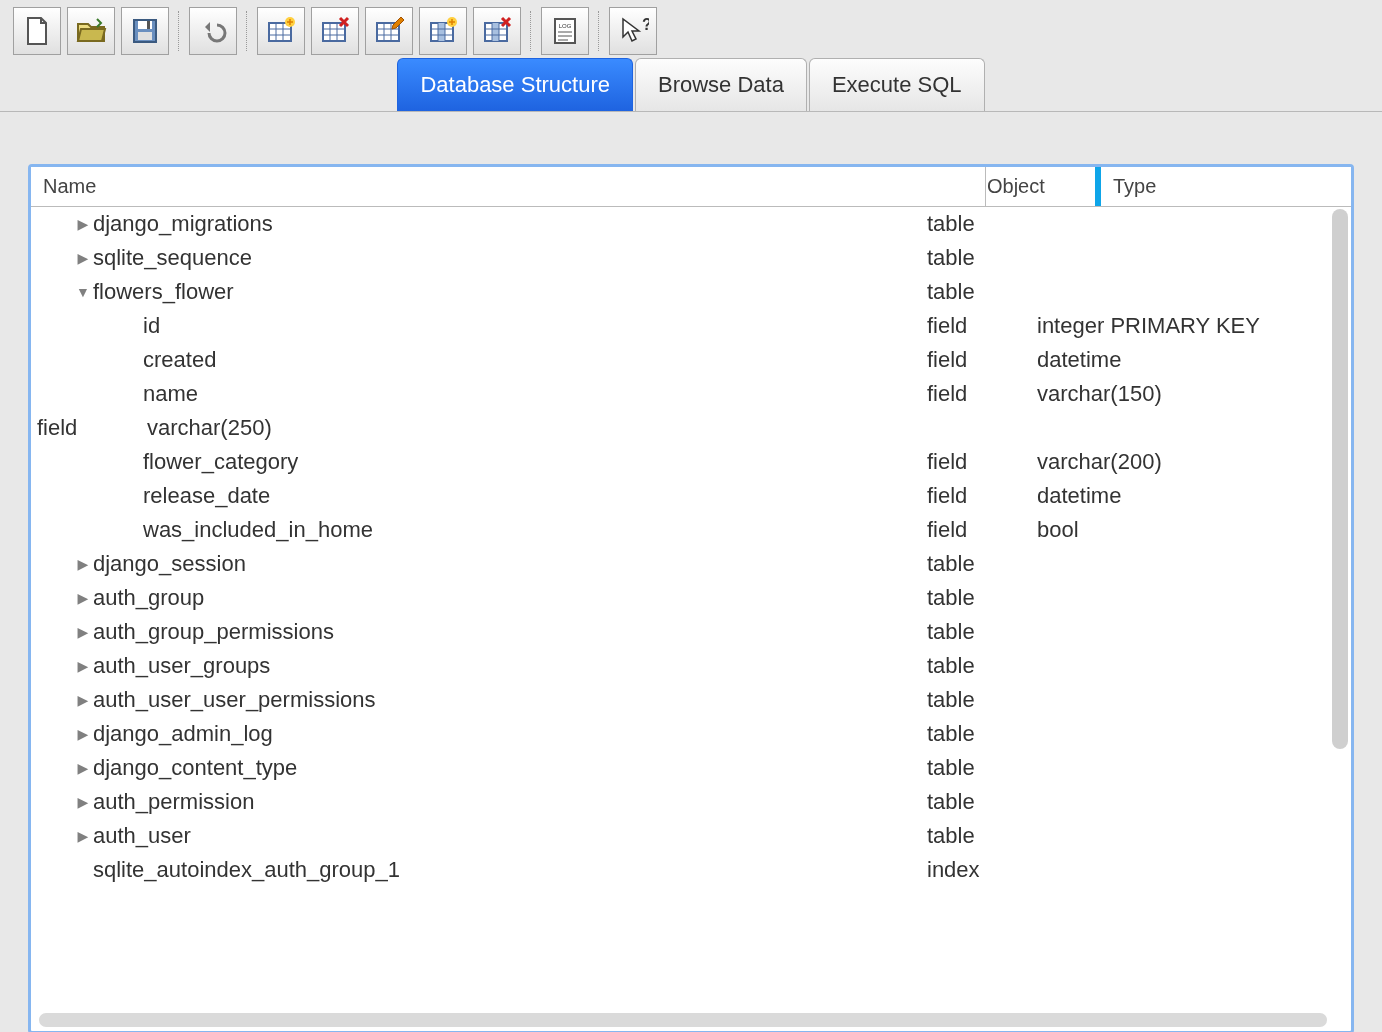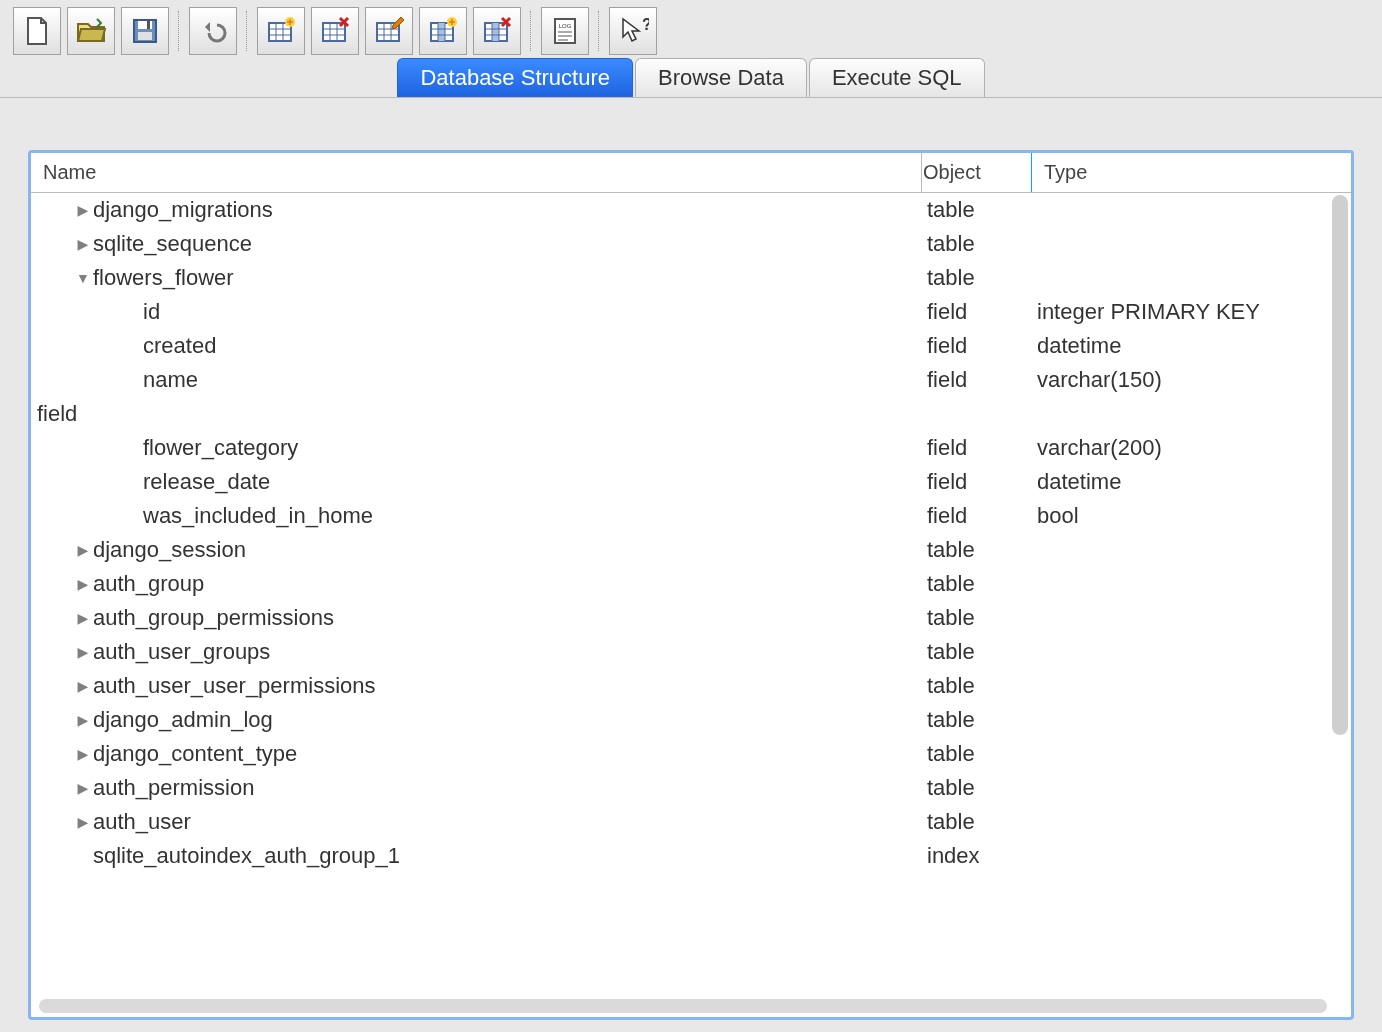"Database Structure" .tab { padding: 6px 22px -> 13px 22px }
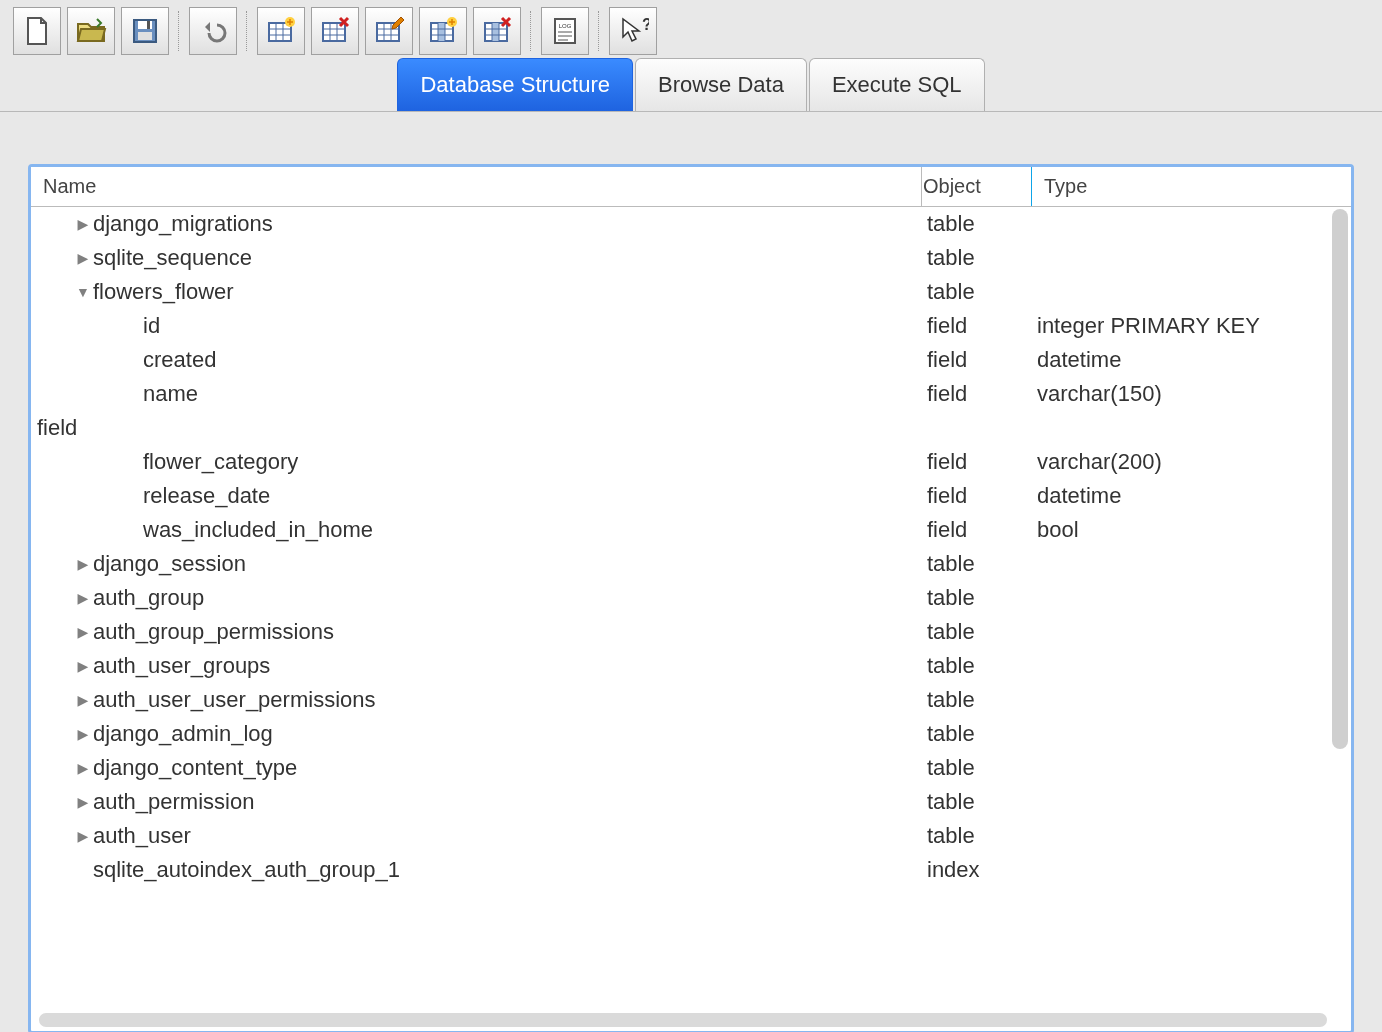"Type" .th-type { border-left: 1px solid #0ea5e9 -> 6px solid #0ea5e9; width: 320px -> 256px }
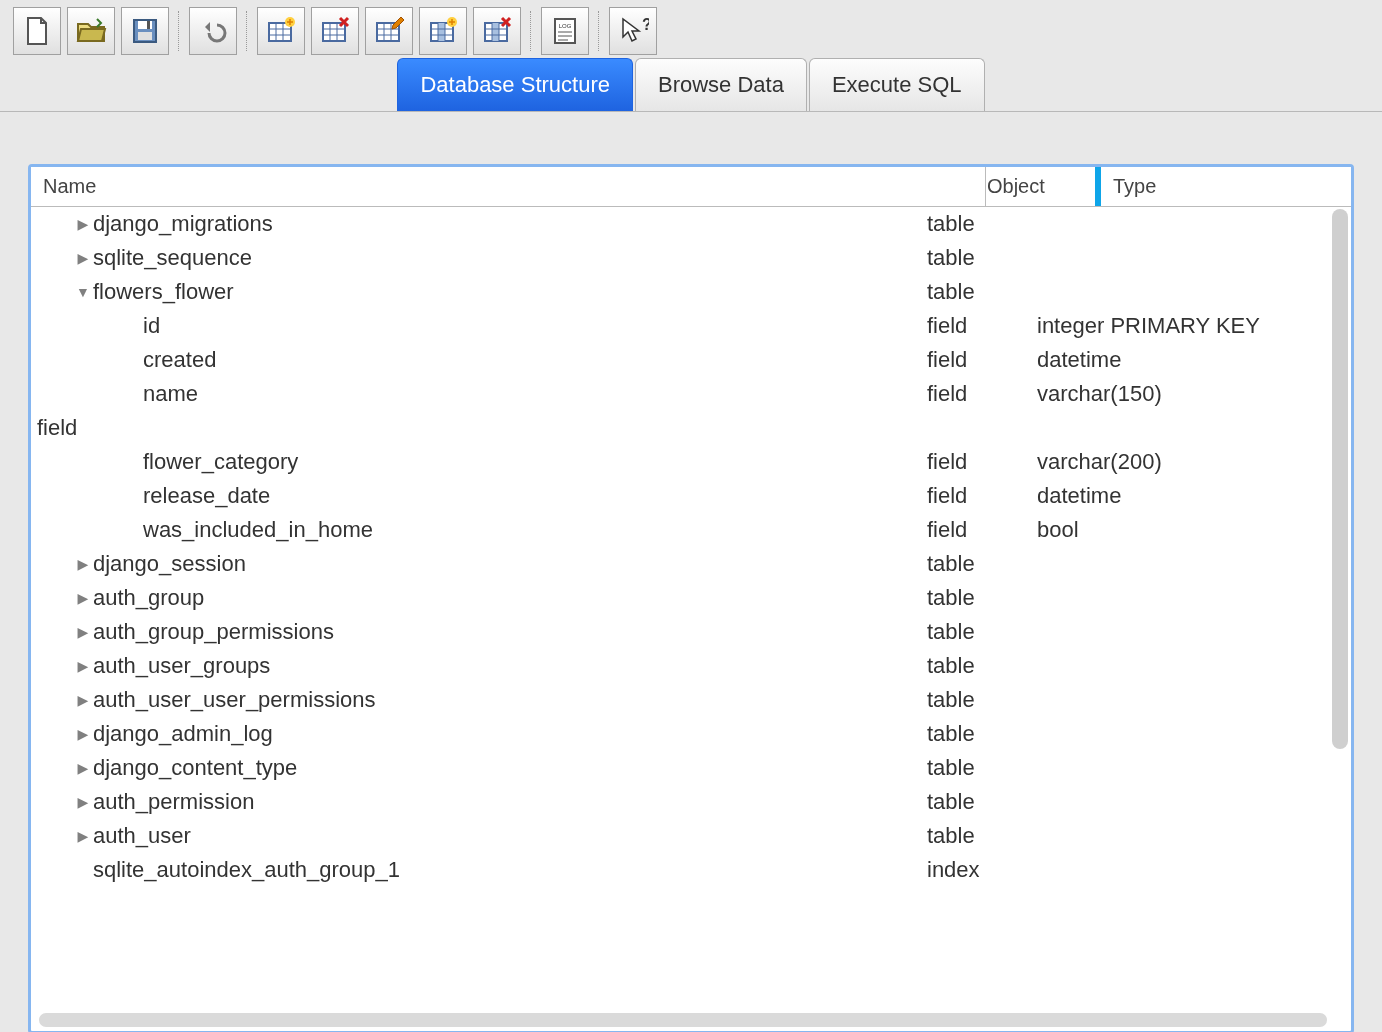"varchar(250)" div.c-type { html: none -> <div>varchar(250)</div> }
